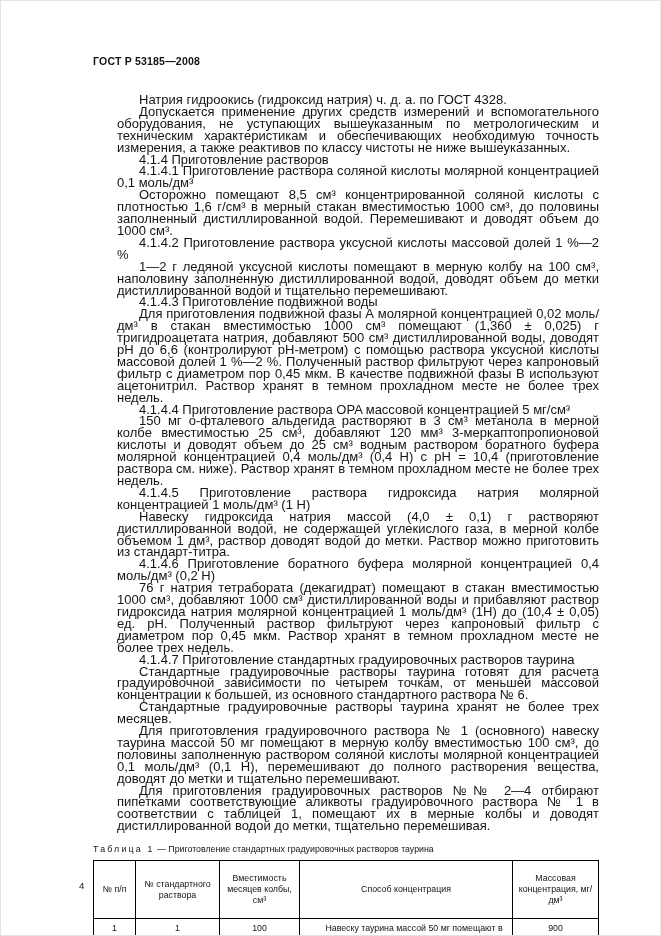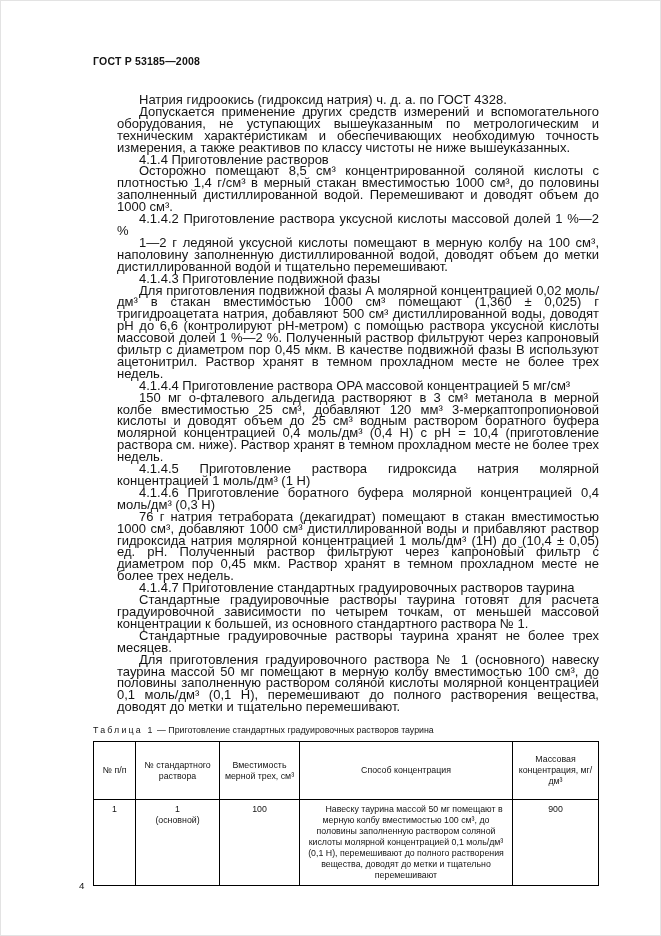"4.1.4.1 Приготовление раствора соляной" p.para { html: none -> <p>4.1.4.1 Приготовление раствора соляной кислоты молярной концентрацией 0,1 моль/дм³</p> }
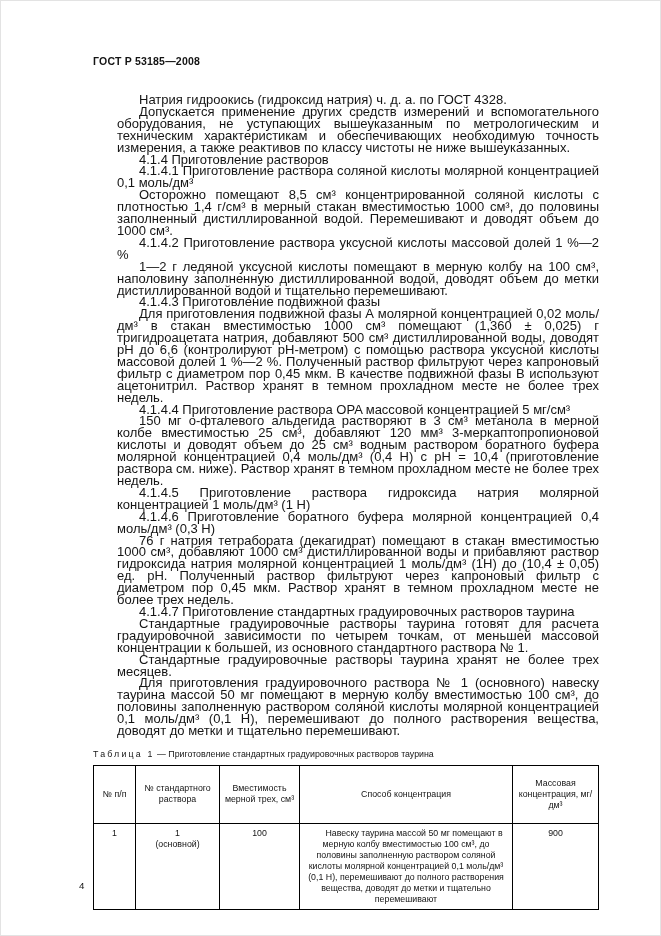"Осторожно помещают 8,5 см³" p.para { text: 1,4 -> 1,6 }
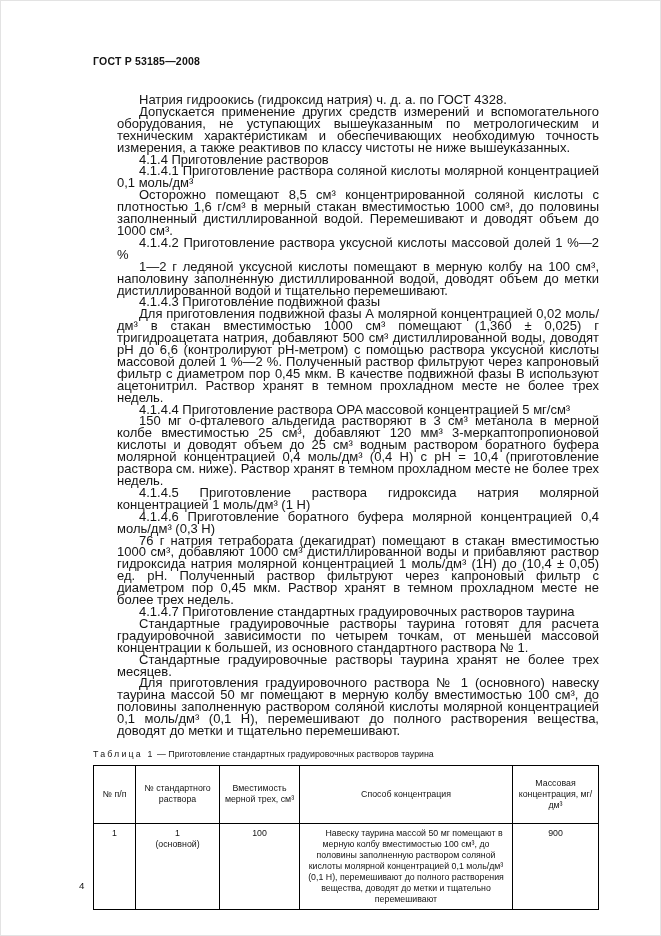"4.1.4.3 Приготовление подвижной фазы" p.para { text: фазы -> воды }
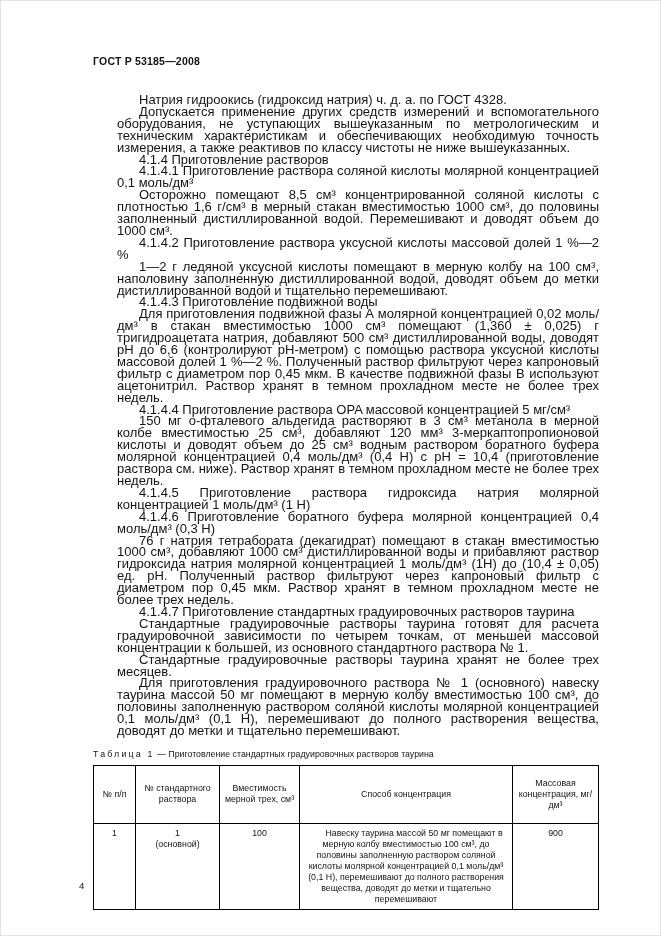"Навеску гидроксида натрия массой (4,0" p.para { html: none -> <p>Навеску гидроксида натрия массой (4,0 ± 0,1) г растворяют дистиллированной водой, не содержащей углекислого газа, в мерной колбе объемом 1 дм³, раствор доводят водой до метки. Раствор можно приготовить из стандарт-титра.</p> }
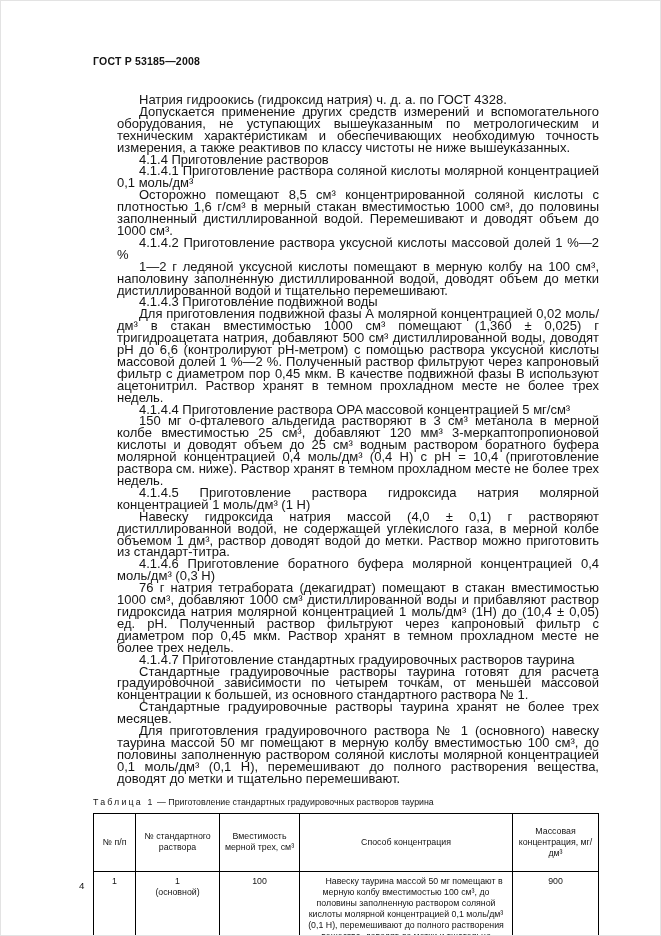"4.1.4.6 Приготовление боратного буфера" p.para { text: 0,3 -> 0,2 }
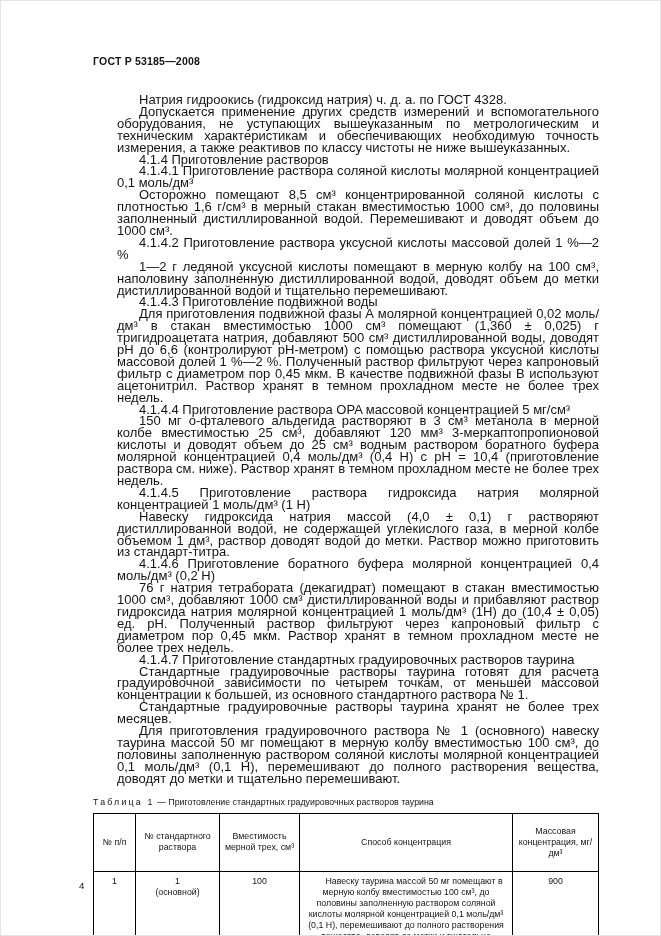"Стандартные градуировочные растворы таурина готовят для" p.para { text: 1 -> 6 }
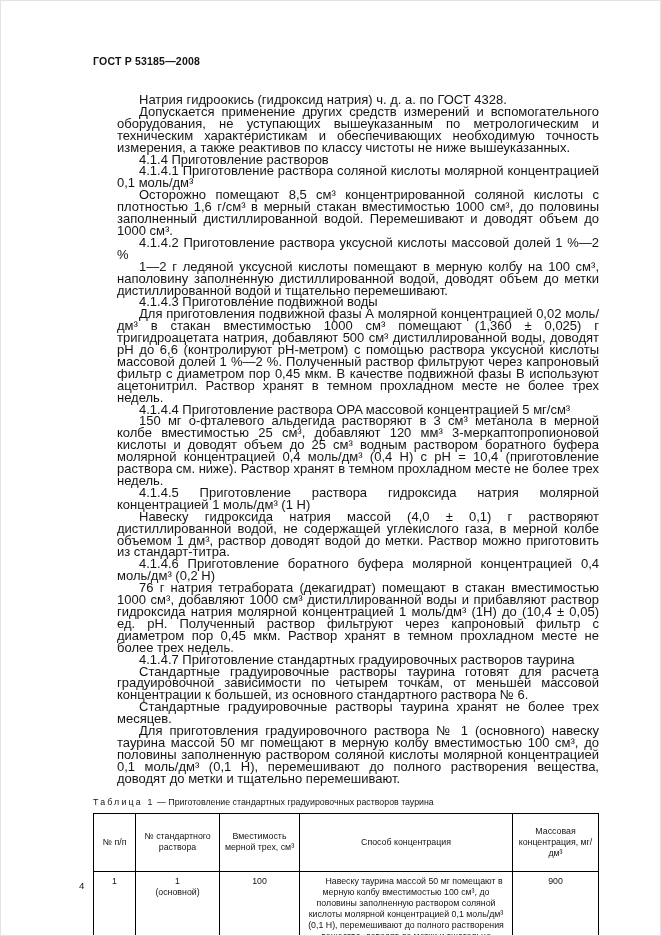"Для приготовления градуировочных" p.para { html: none -> <p>Для приготовления градуировочных растворов №№ 2—4 отбирают пипетками соответствующие аликвоты градуировочного раствора № 1 в соответствии с таблицей 1, помещают их в мерные колбы и доводят дистиллированной водой до метки, тщательно перемешивая.</p> }
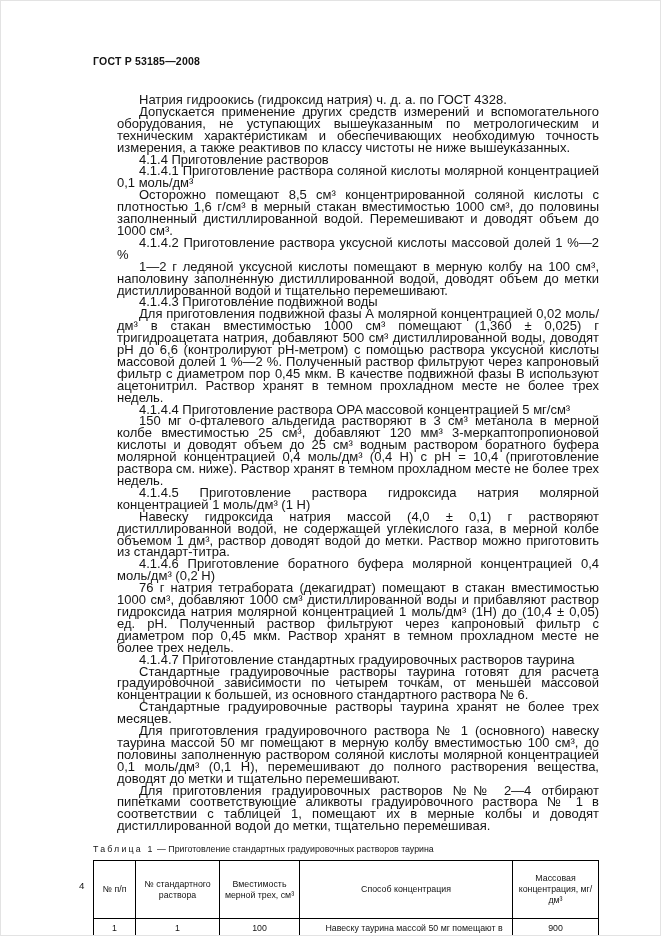"Вместимость мерной трех, см³" th { text: мерной трех -> месяцев колбы }
